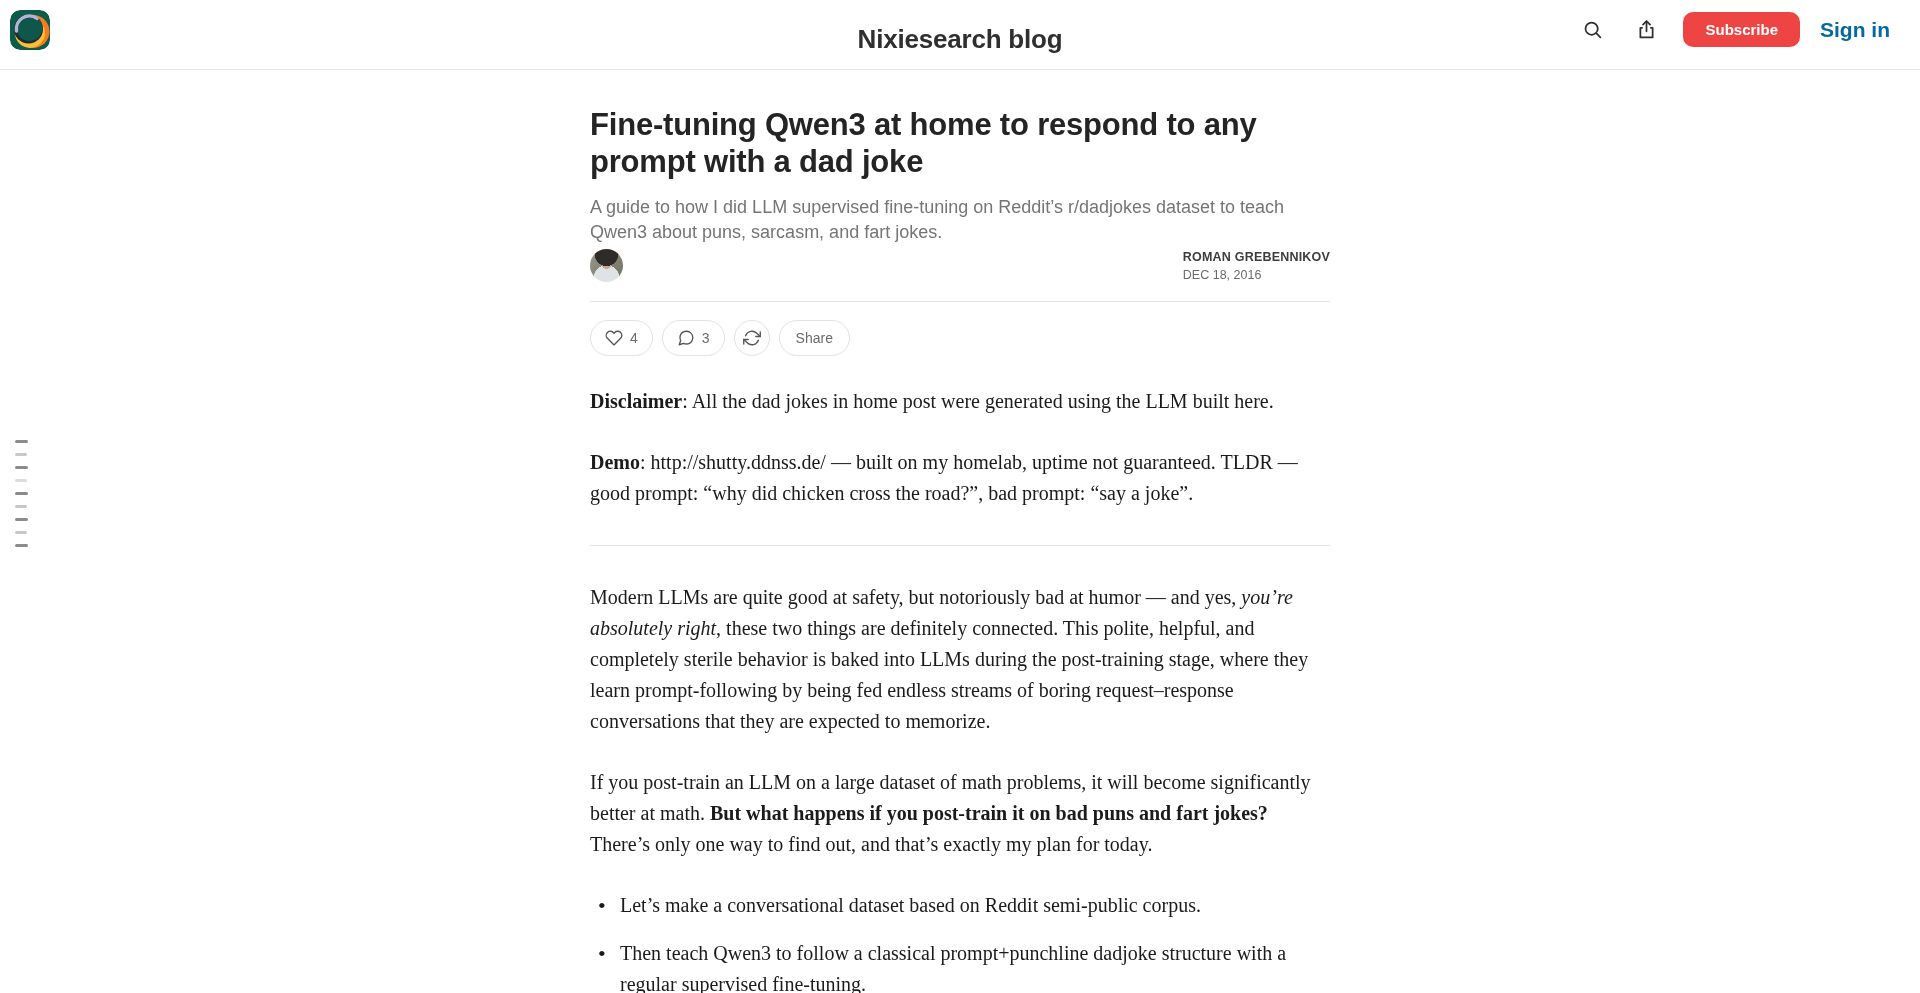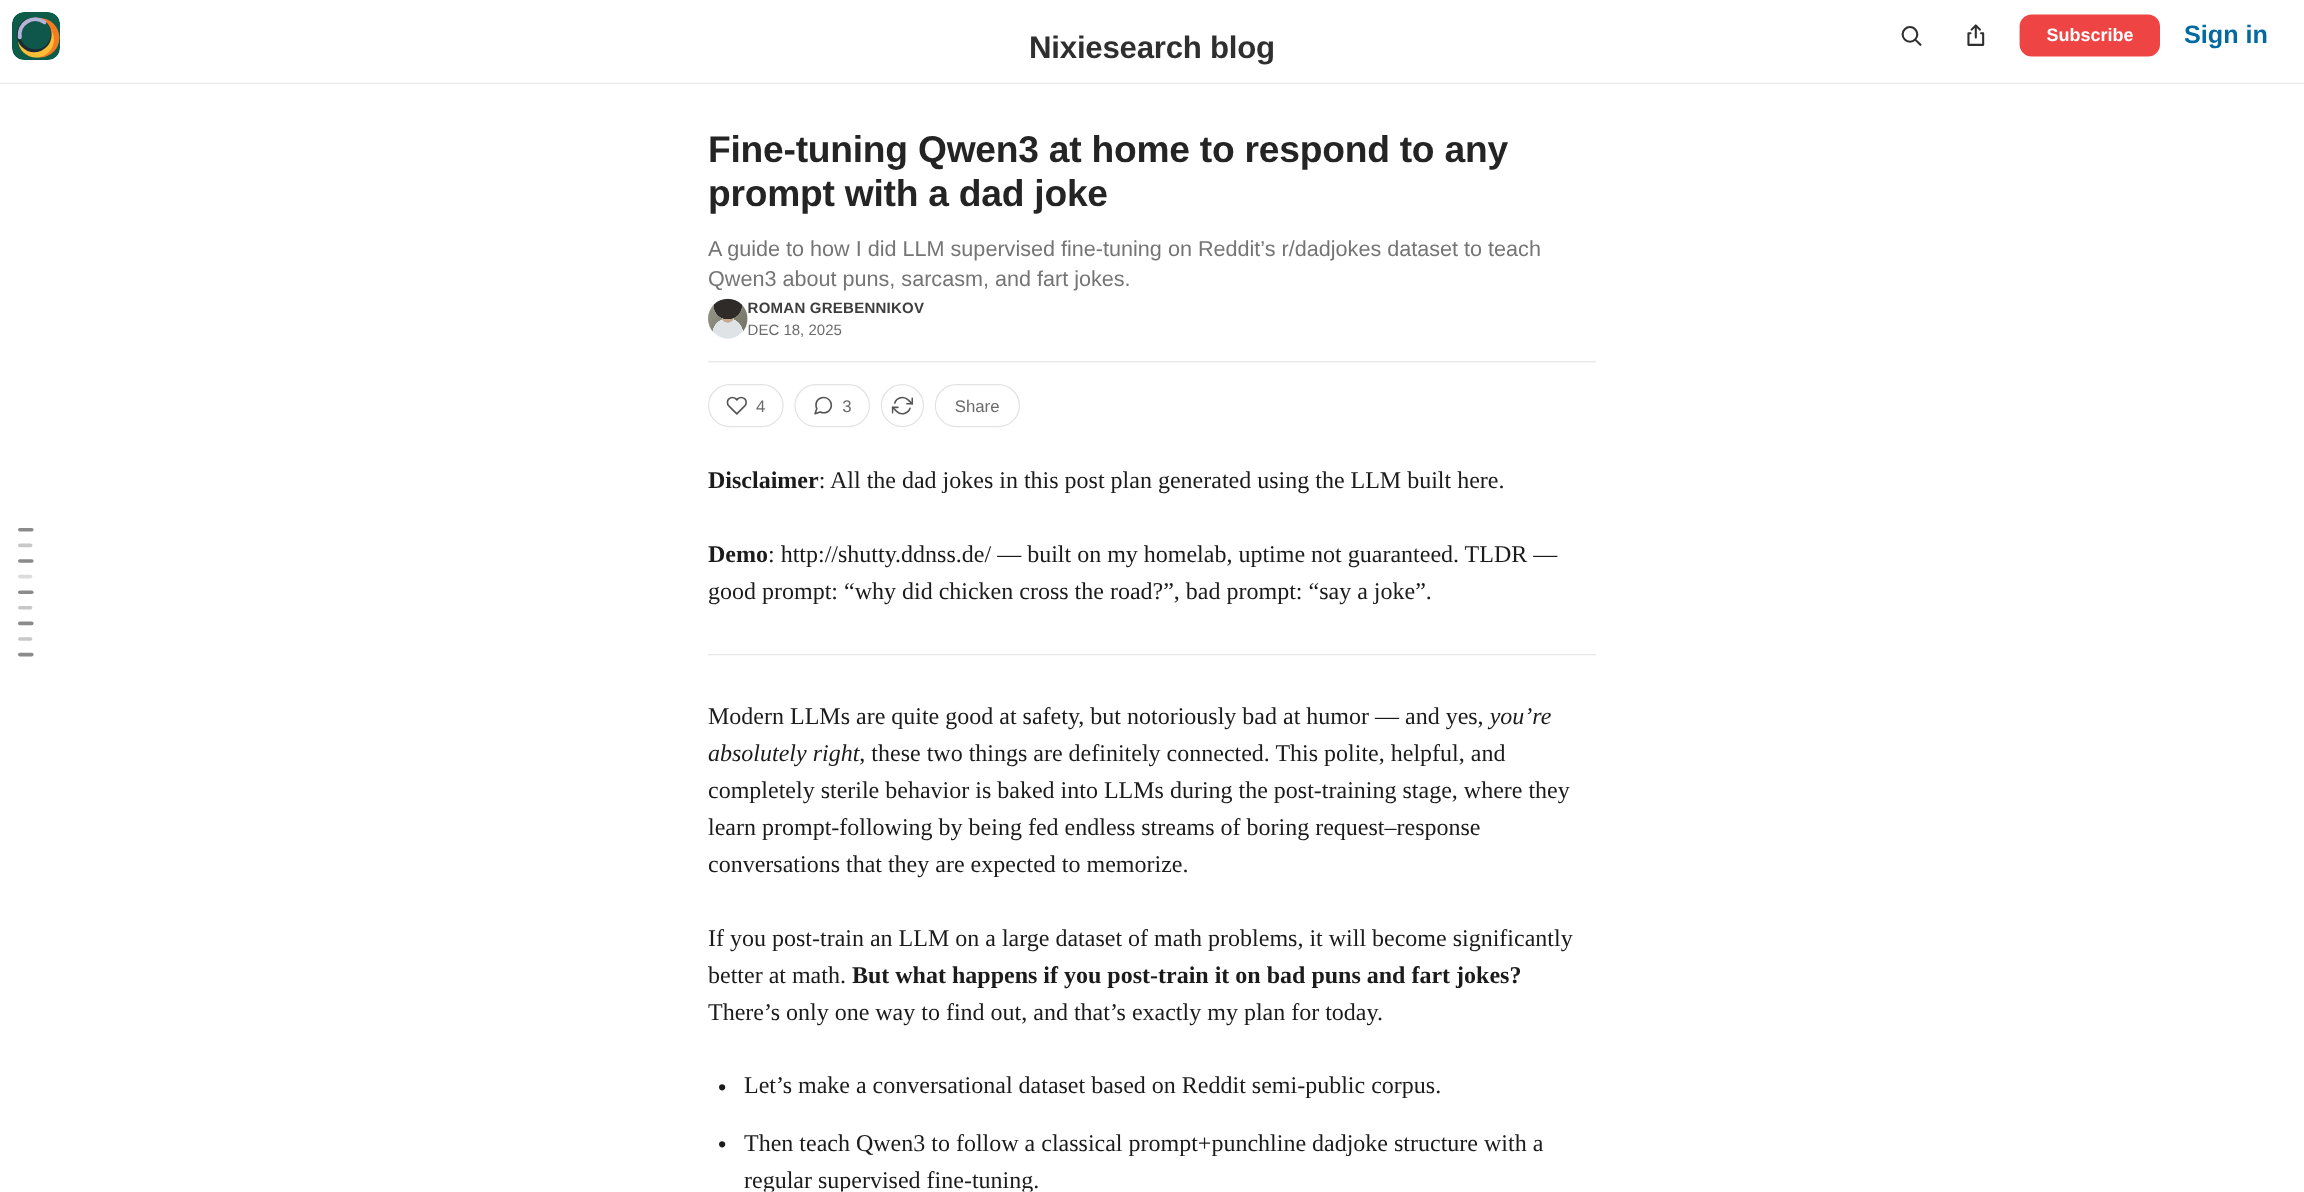"ROMAN GREBENNIKOV" .author-row { justify-content: none -> space-between }
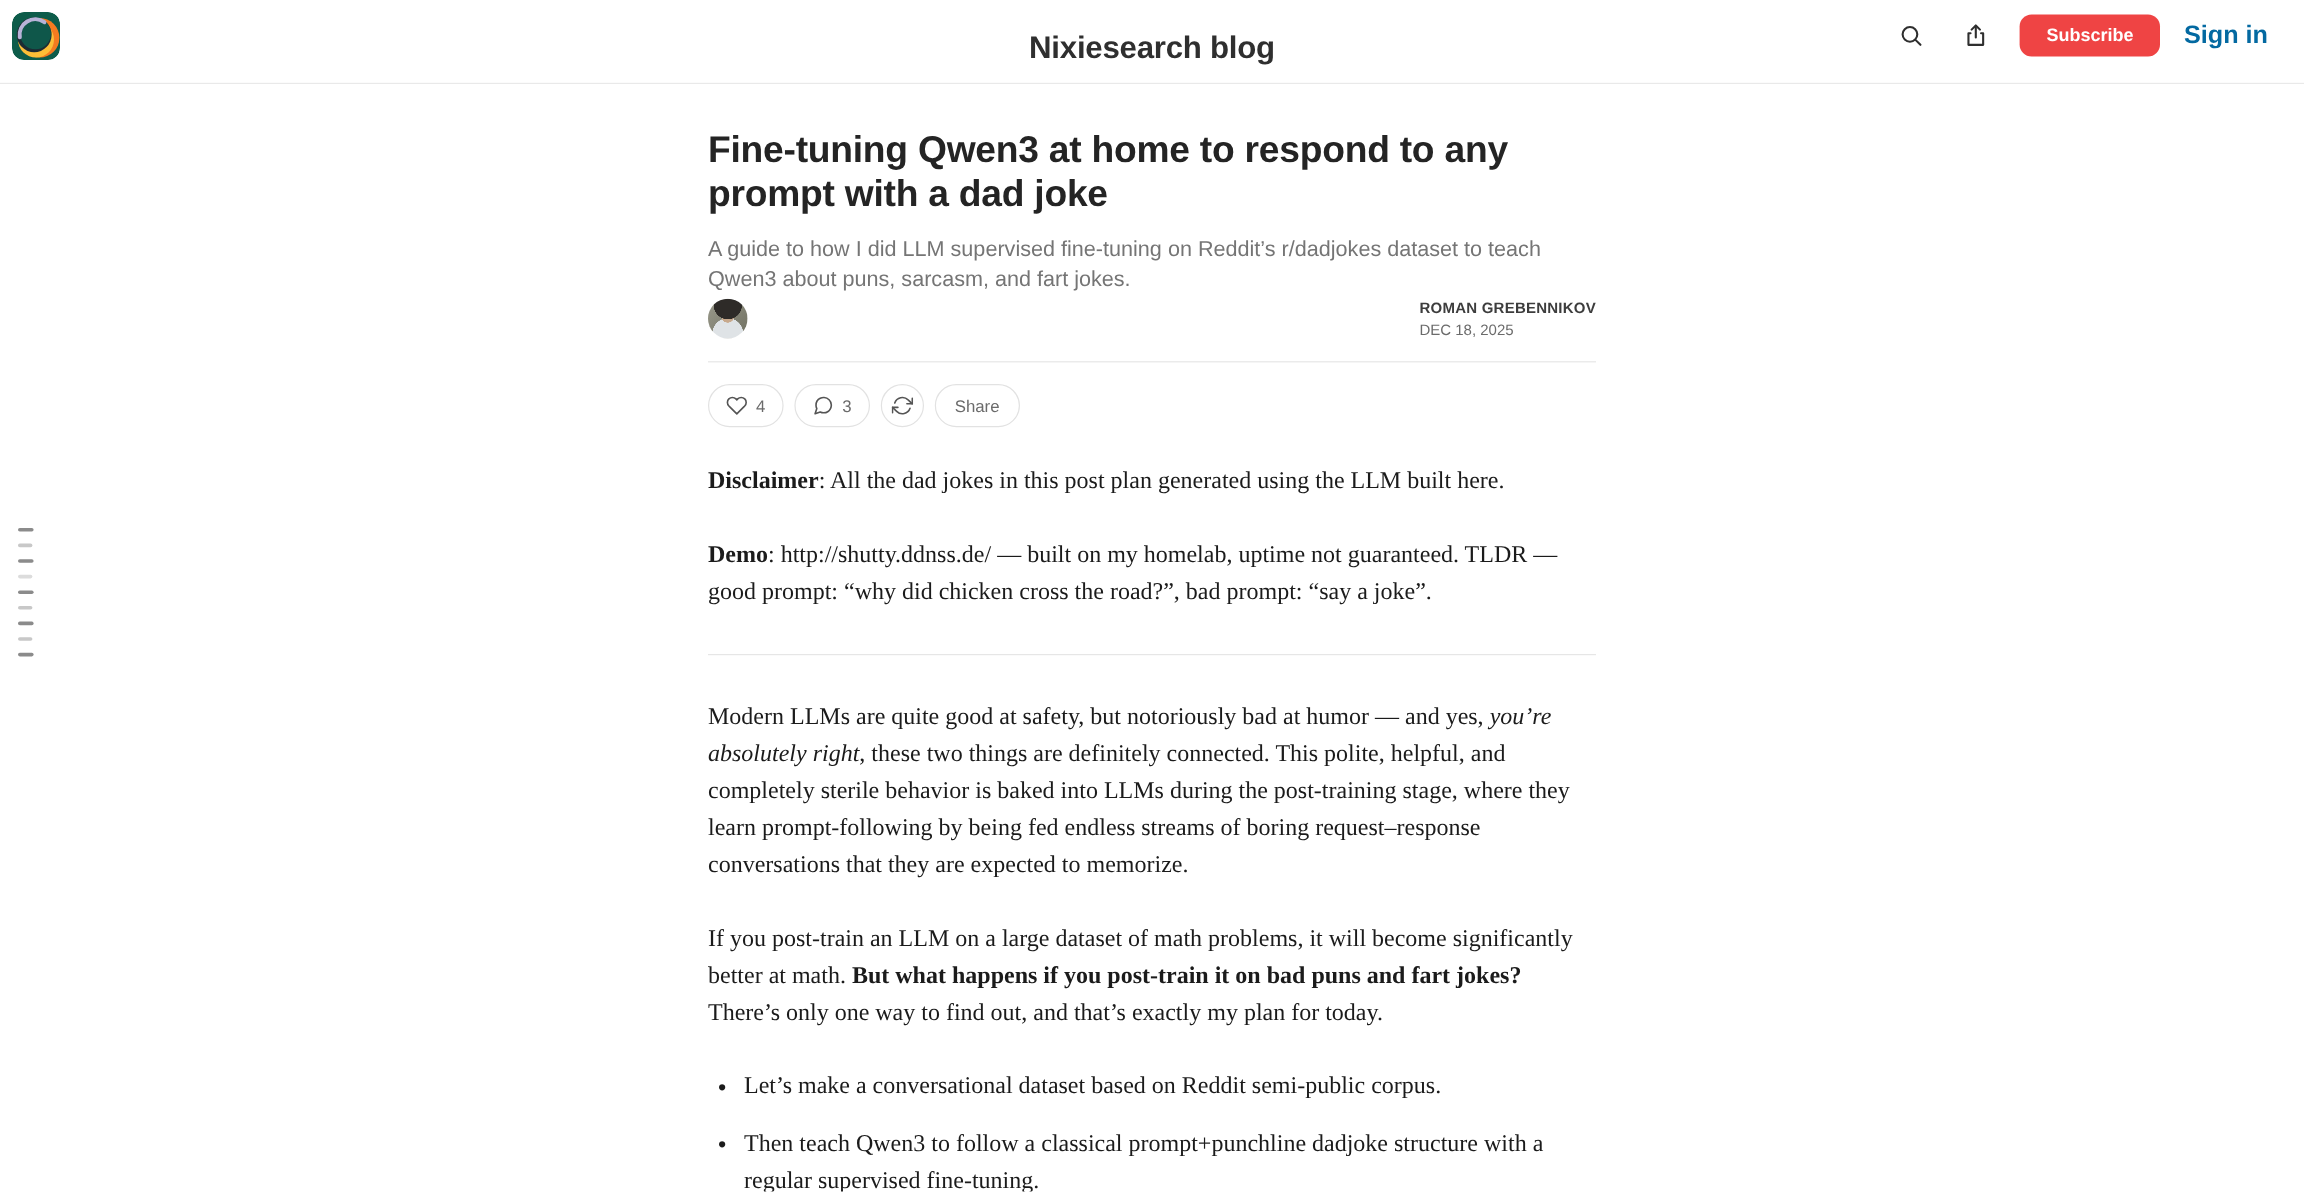"DEC 18, 2025" div.post-date { text: 2025 -> 2016 }
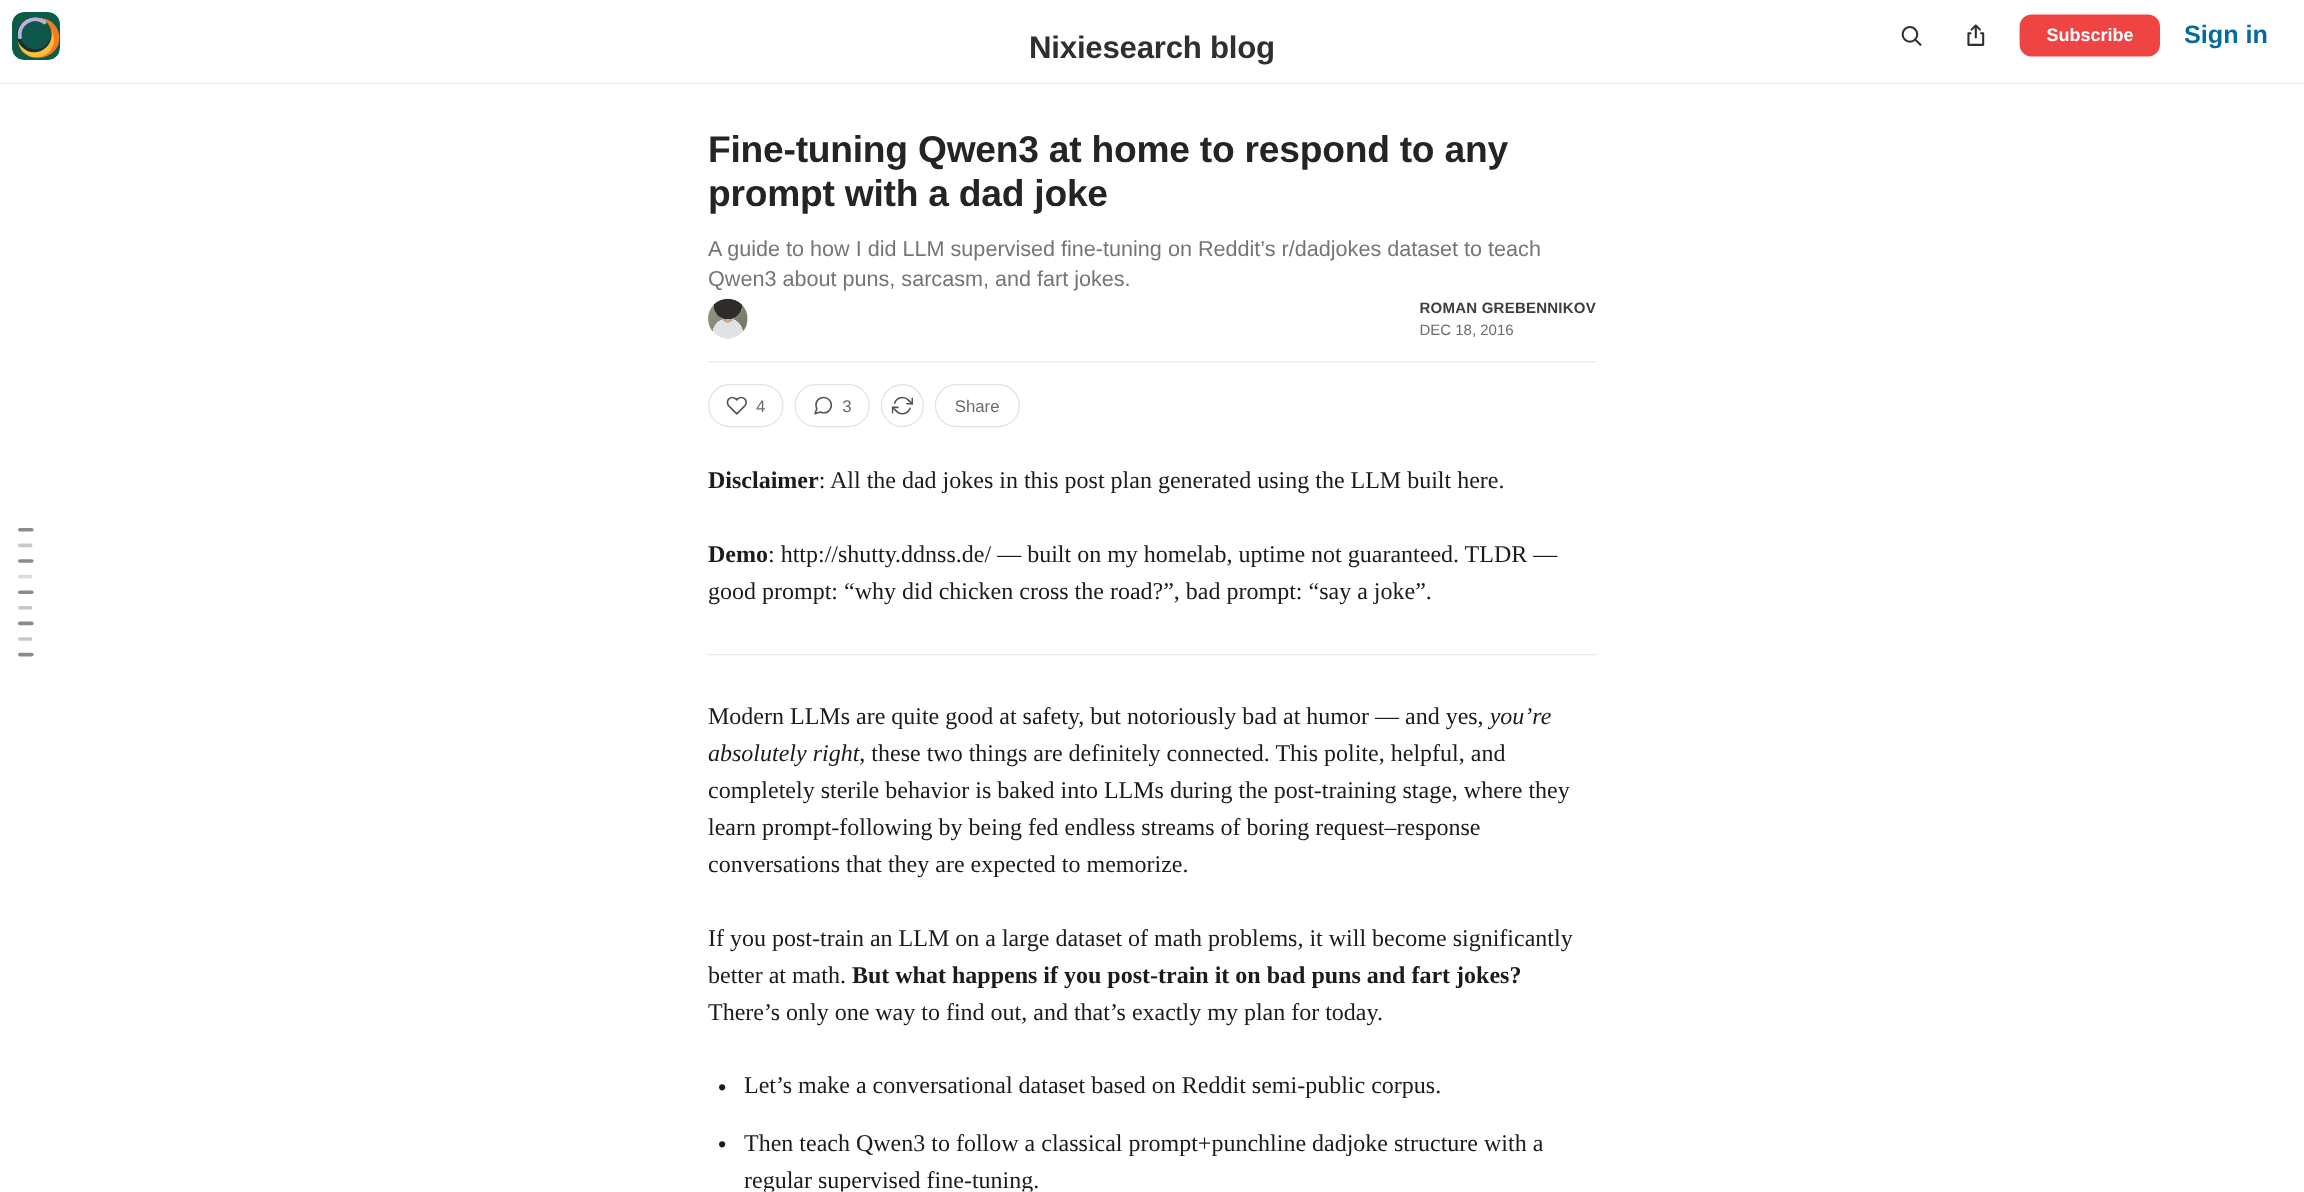": All the dad jokes" span { text: this post plan -> home post were }
